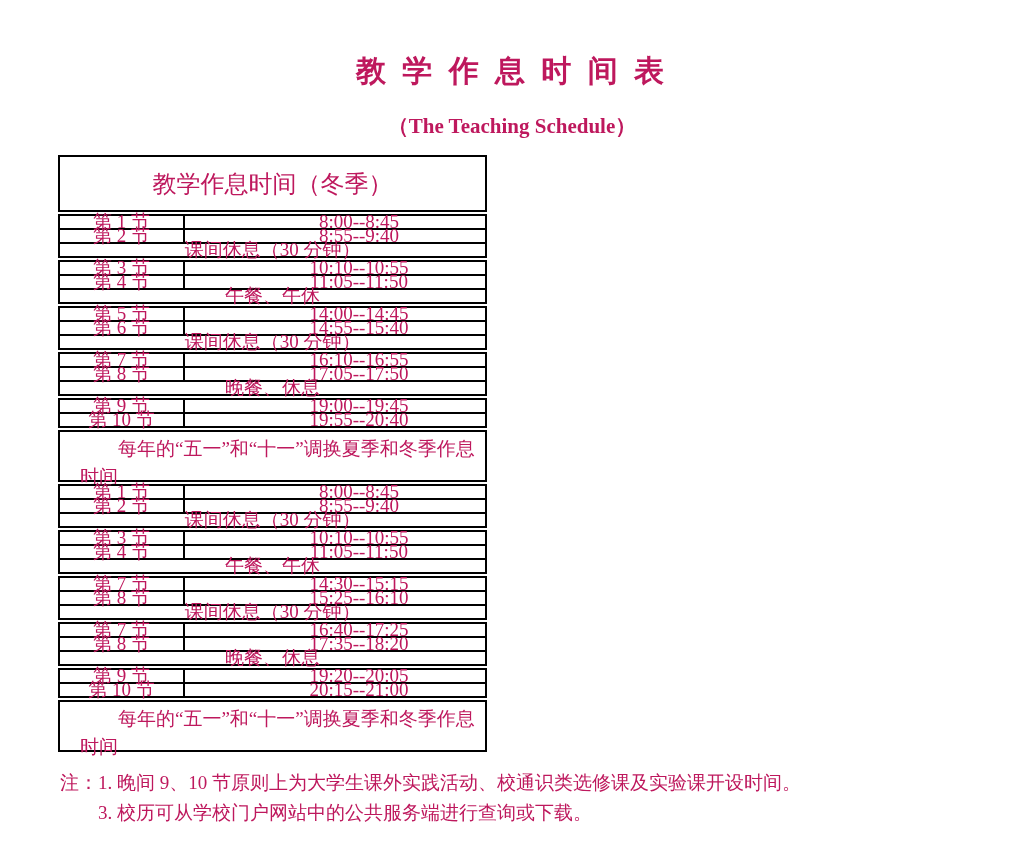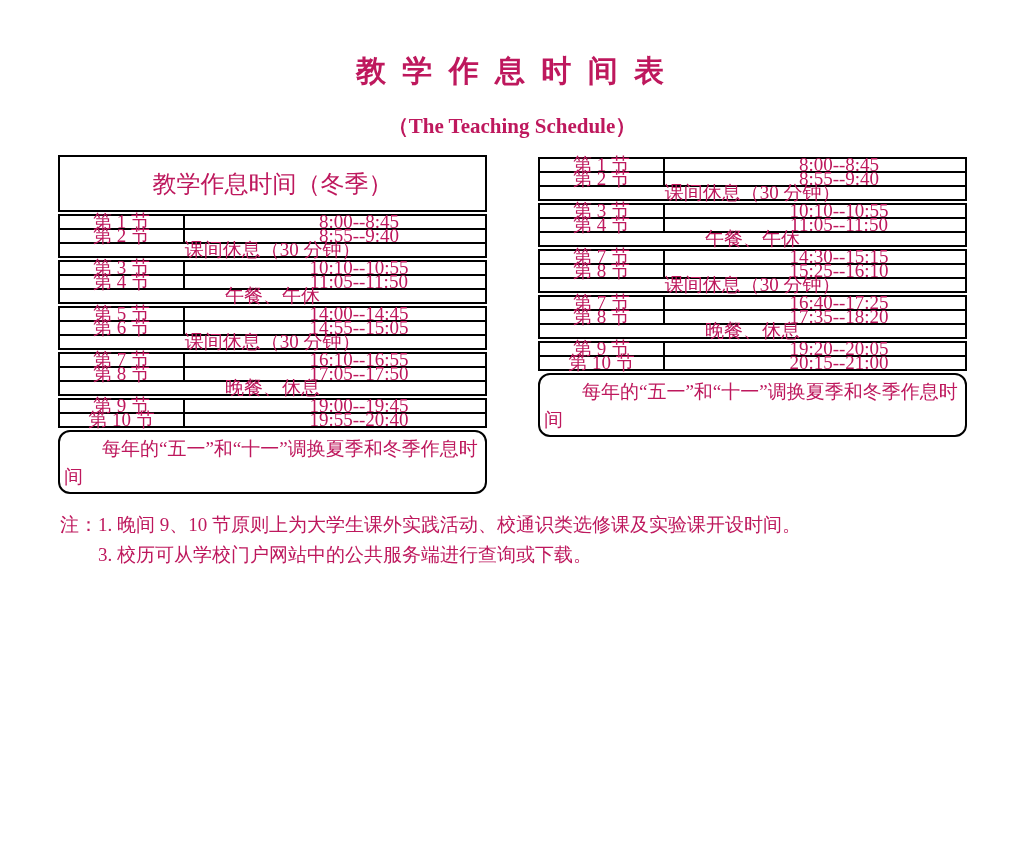"教学作息时间（冬季）" .tables { flex-direction: none -> column }
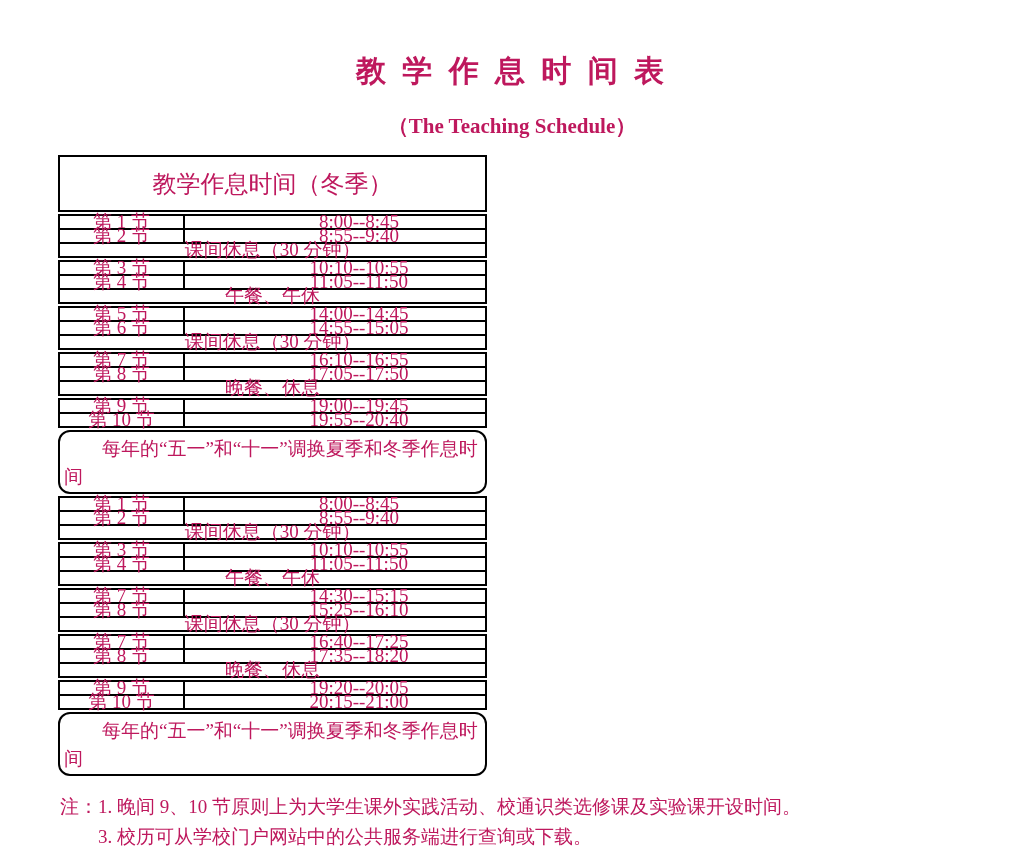"14:55--15:05" div.c-time { text: 14:55--15:05 -> 14:55--15:40 }
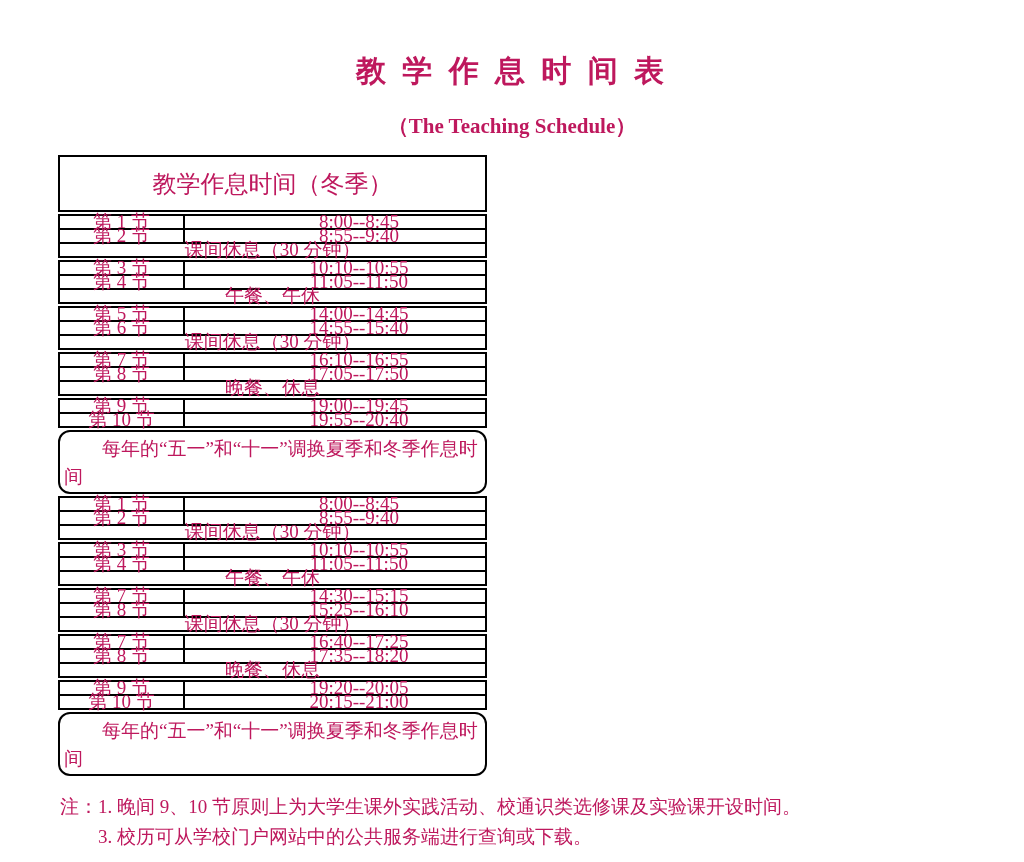"每年的“五一”和“十一”调换夏季和冬季作息时间" .t-row.note { border-radius: 12px -> none; height: 64px -> 52px; padding: 3px 6px 0 4px -> 3px 6px 0 20px }
